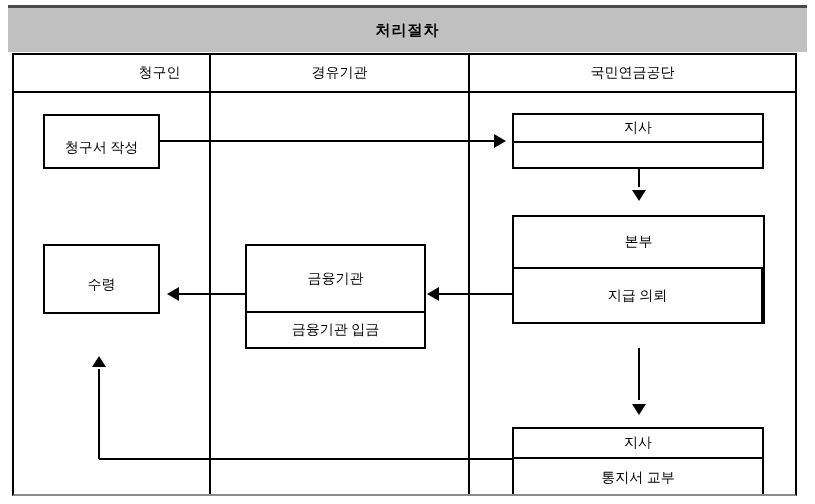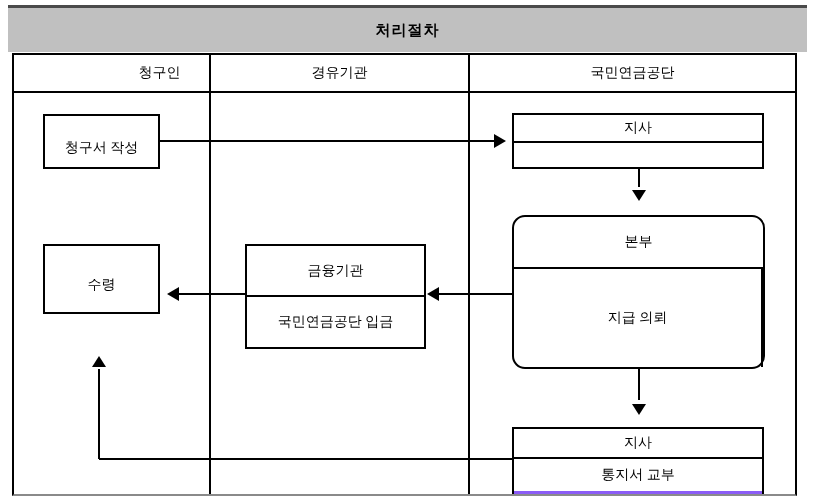"본부" .box-hq { border-radius: 13px -> none; height: 154px -> 109px }
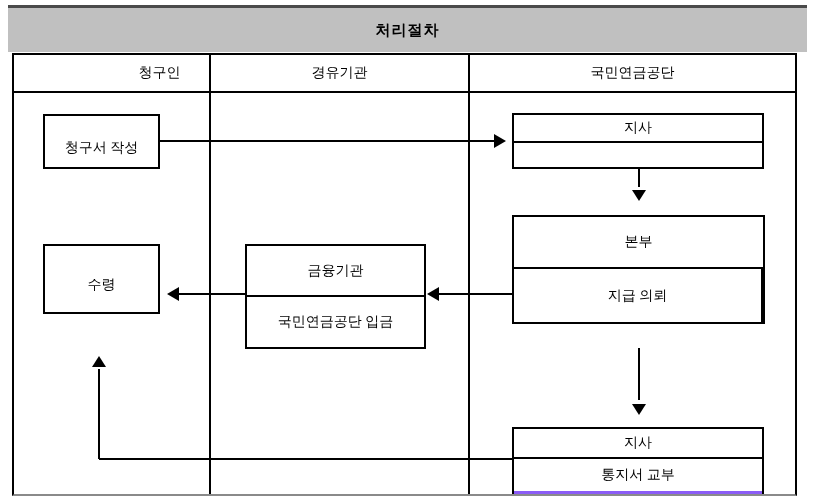"금융기관" .box-bank .frow.divided { height: 51px -> 67px }
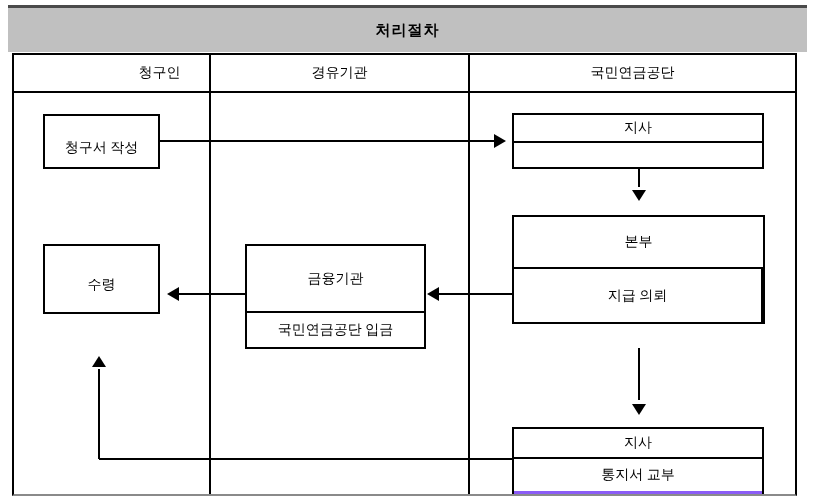"국민연금공단 입금" div.frow { text: 국민연금공단 -> 금융기관 }
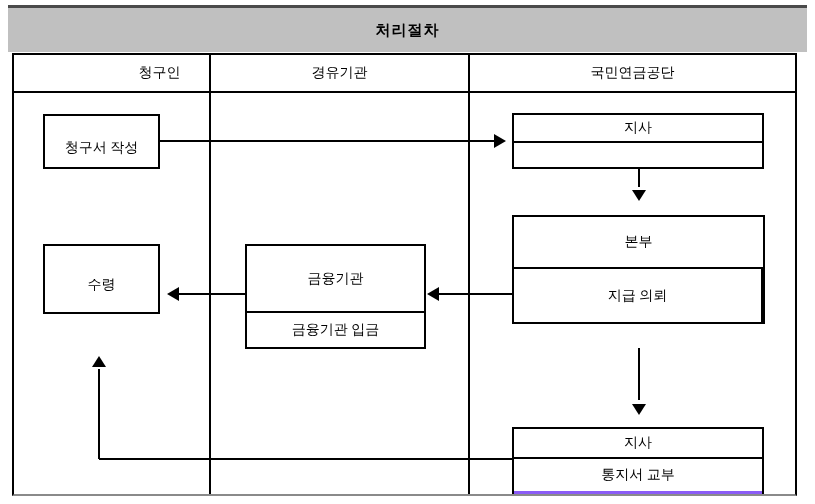"통지서 교부" .box-branch-notice .frow.r2 { border-bottom: 8px solid #8b5cf6 -> 2px solid #8b5cf6 }
